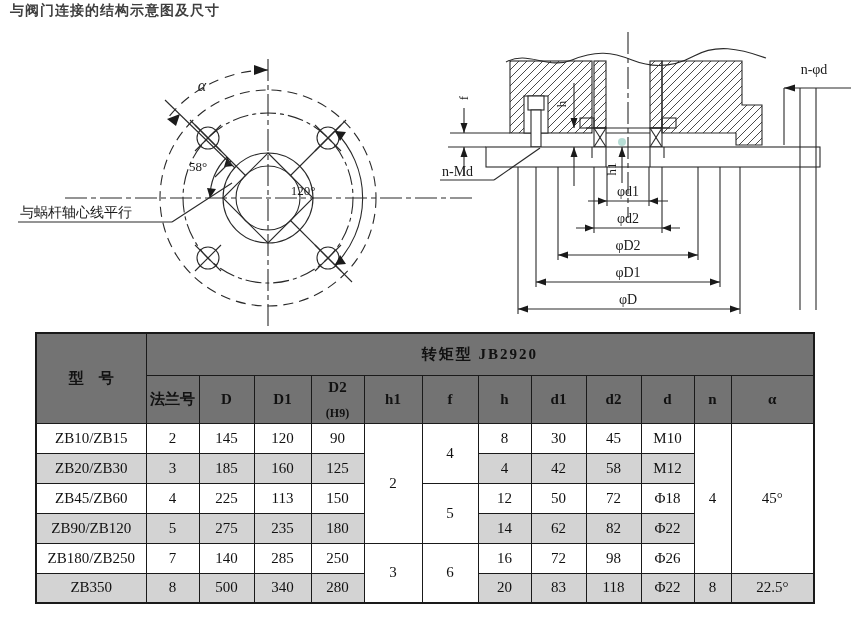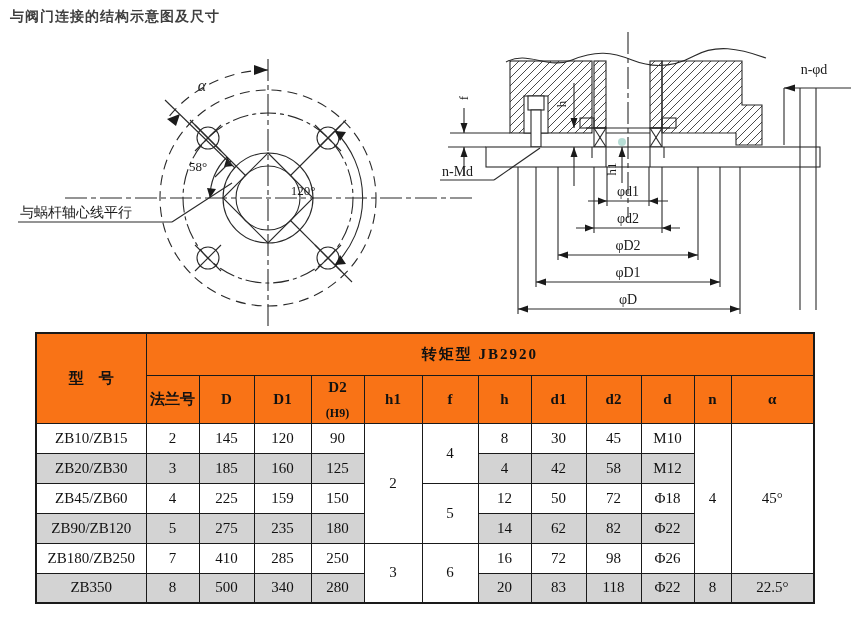"与阀门连接的结构示意图及尺寸" .page-title { top: 8px -> 2px }
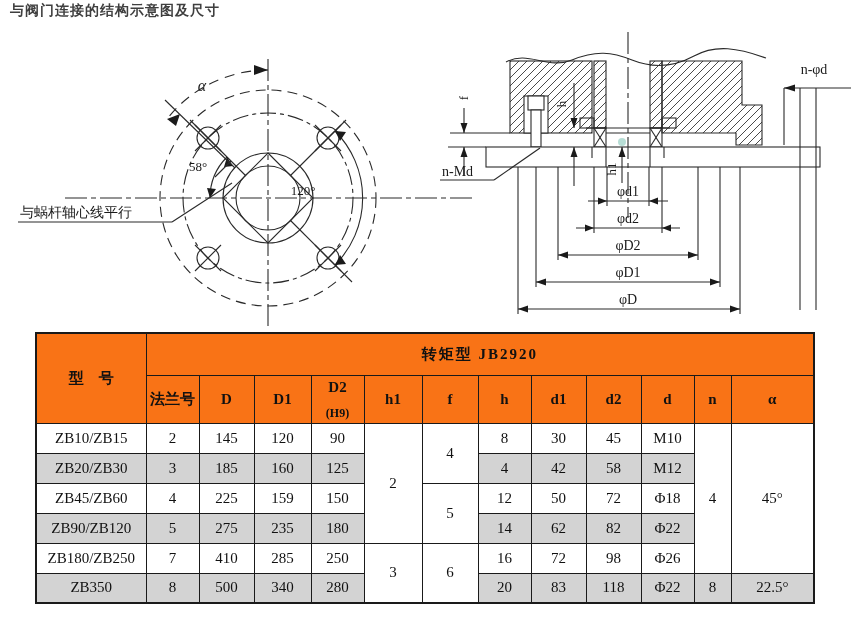"转矩型 JB2920" table.spec .hdr { background: #f97316 -> #737373 }
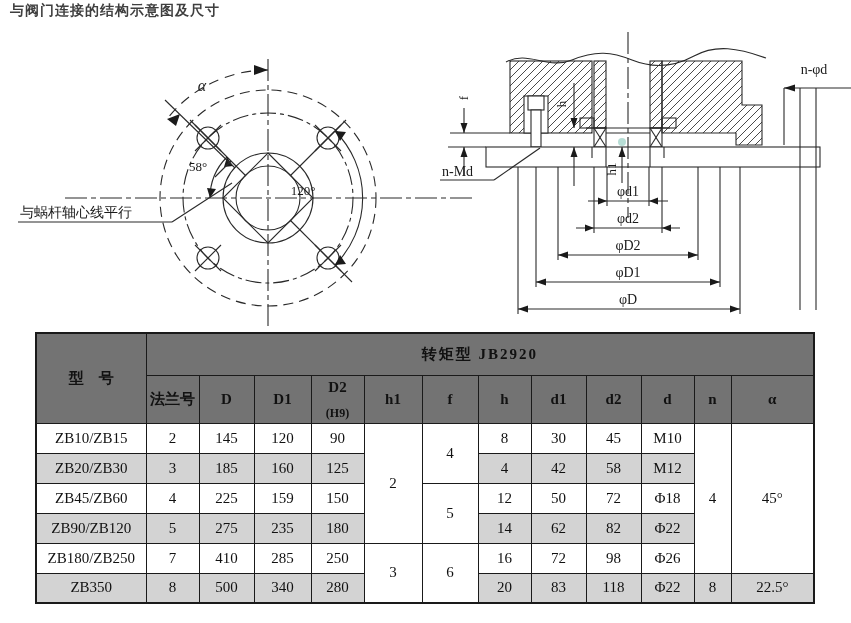"159" td { text: 159 -> 113 }
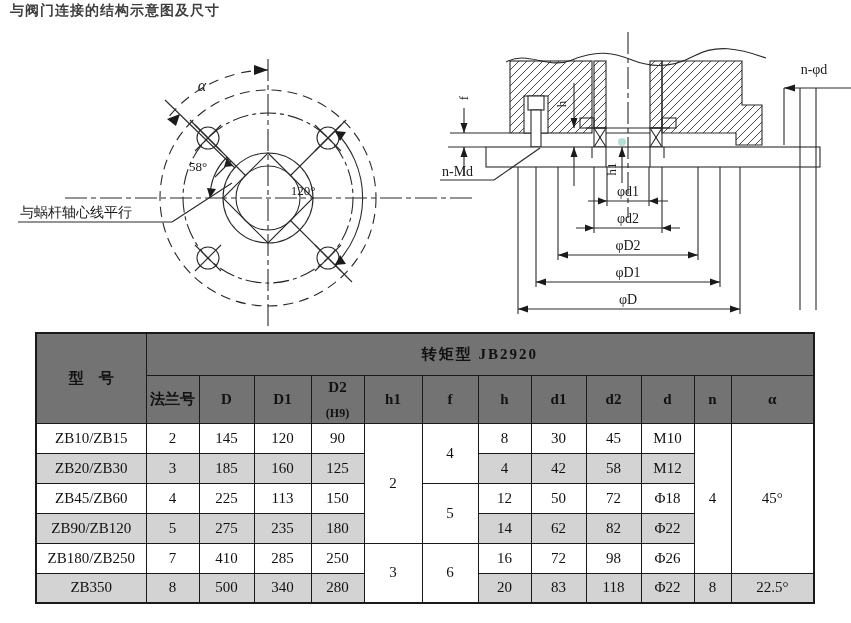"410" td { text: 410 -> 140 }
